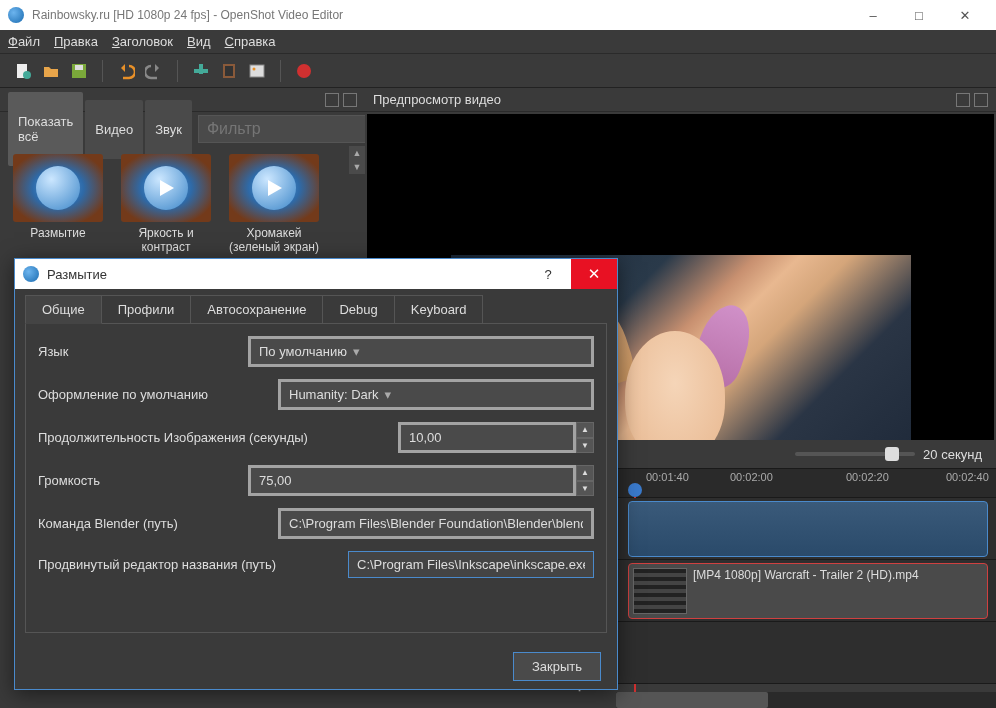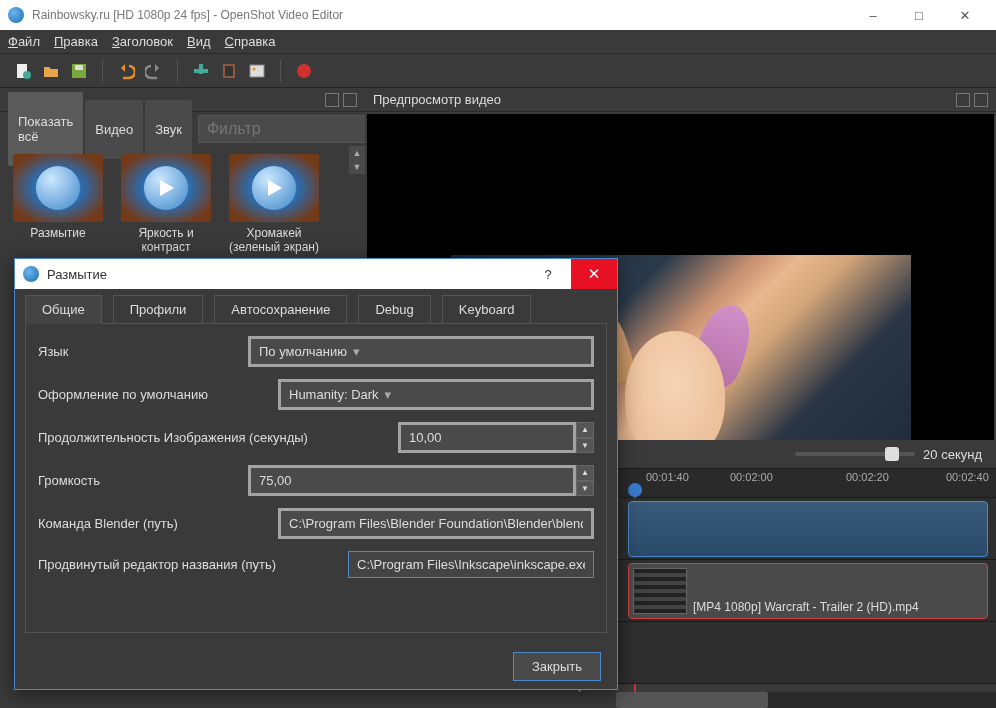"Общие" .dlg-tabs { gap: 12px -> 0 }
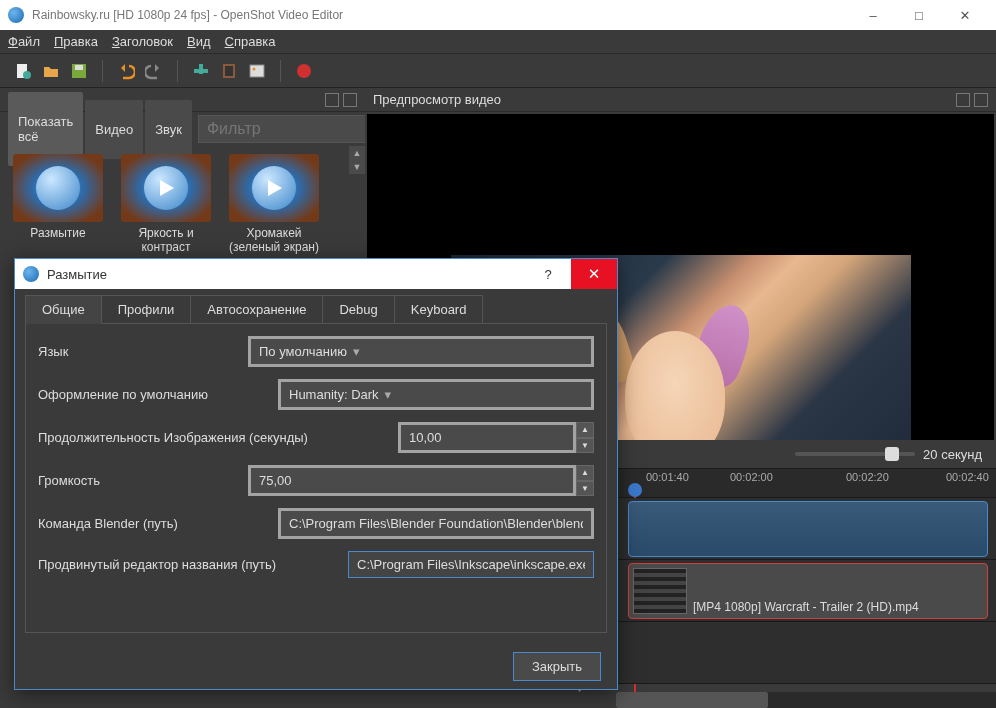"[MP4 1080p] Warcraft - Trailer" .clip2 { align-items: flex-end -> flex-start }
